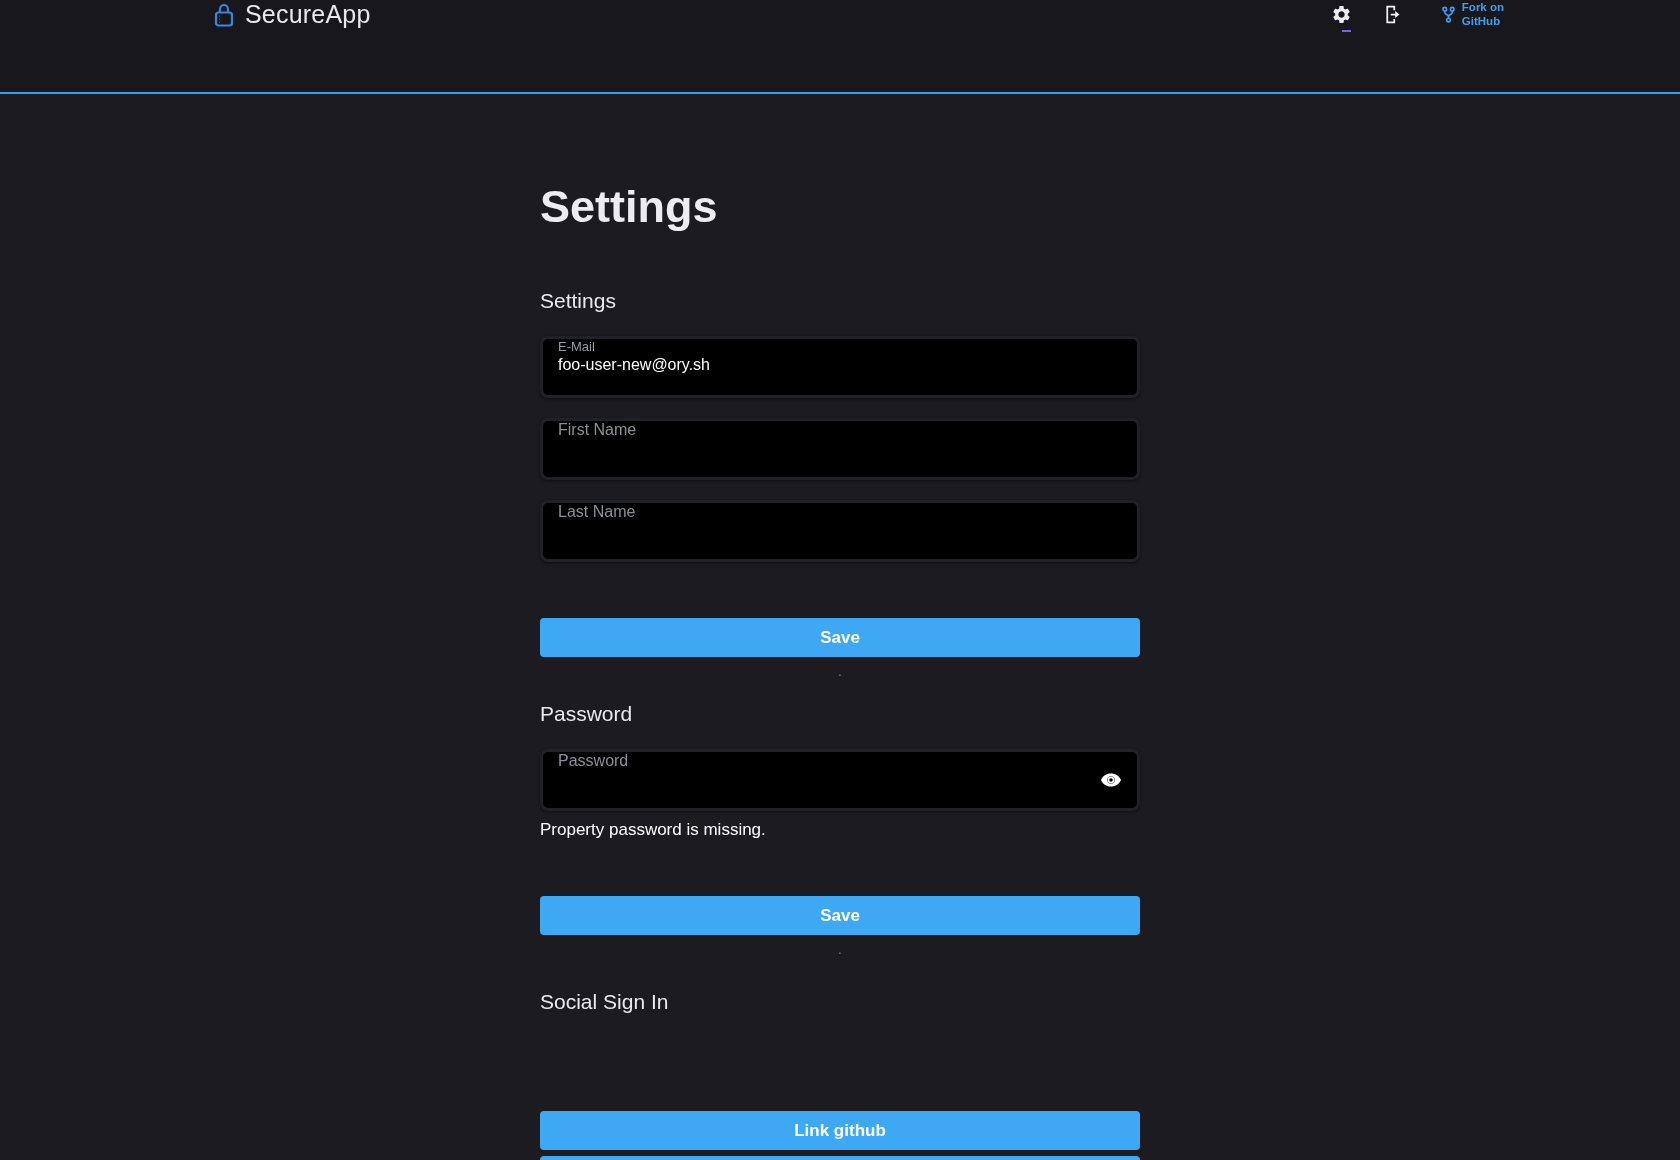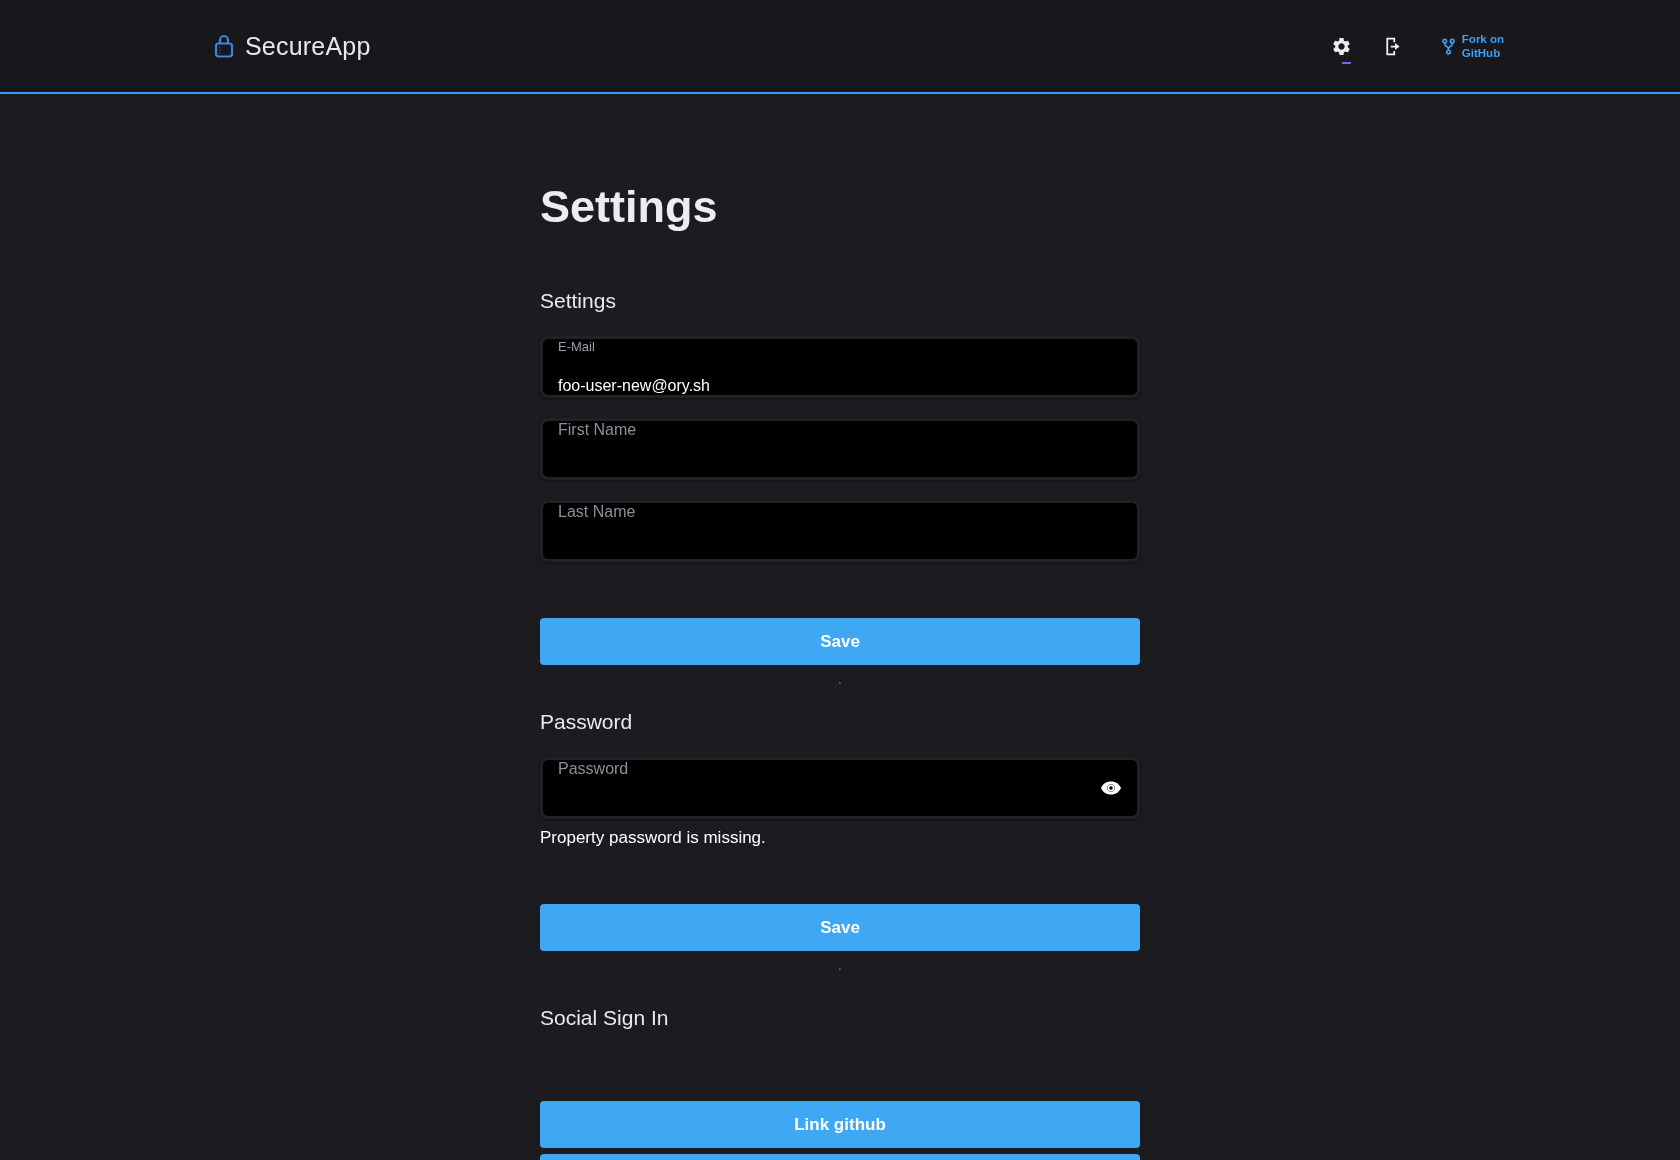"SecureApp" .navbar { align-items: center -> flex-start }
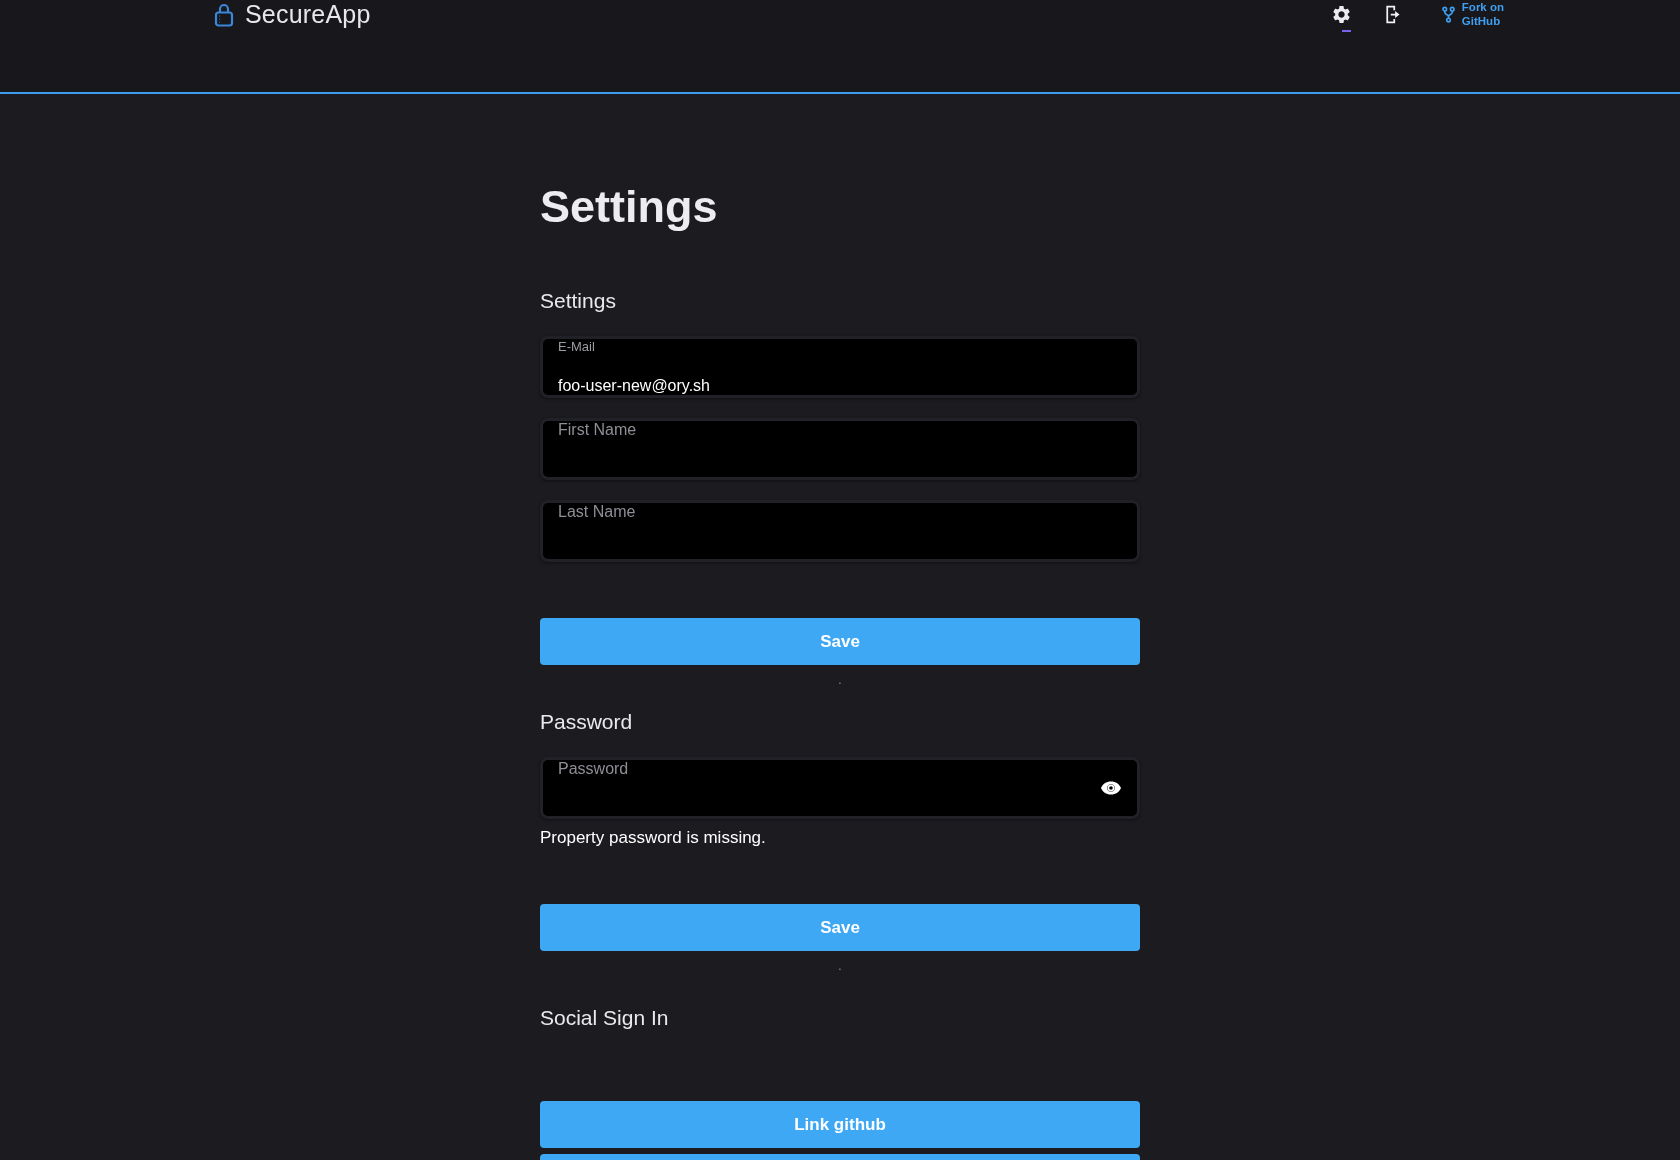"E-Mail" .field-inner { justify-content: space-between -> flex-start }
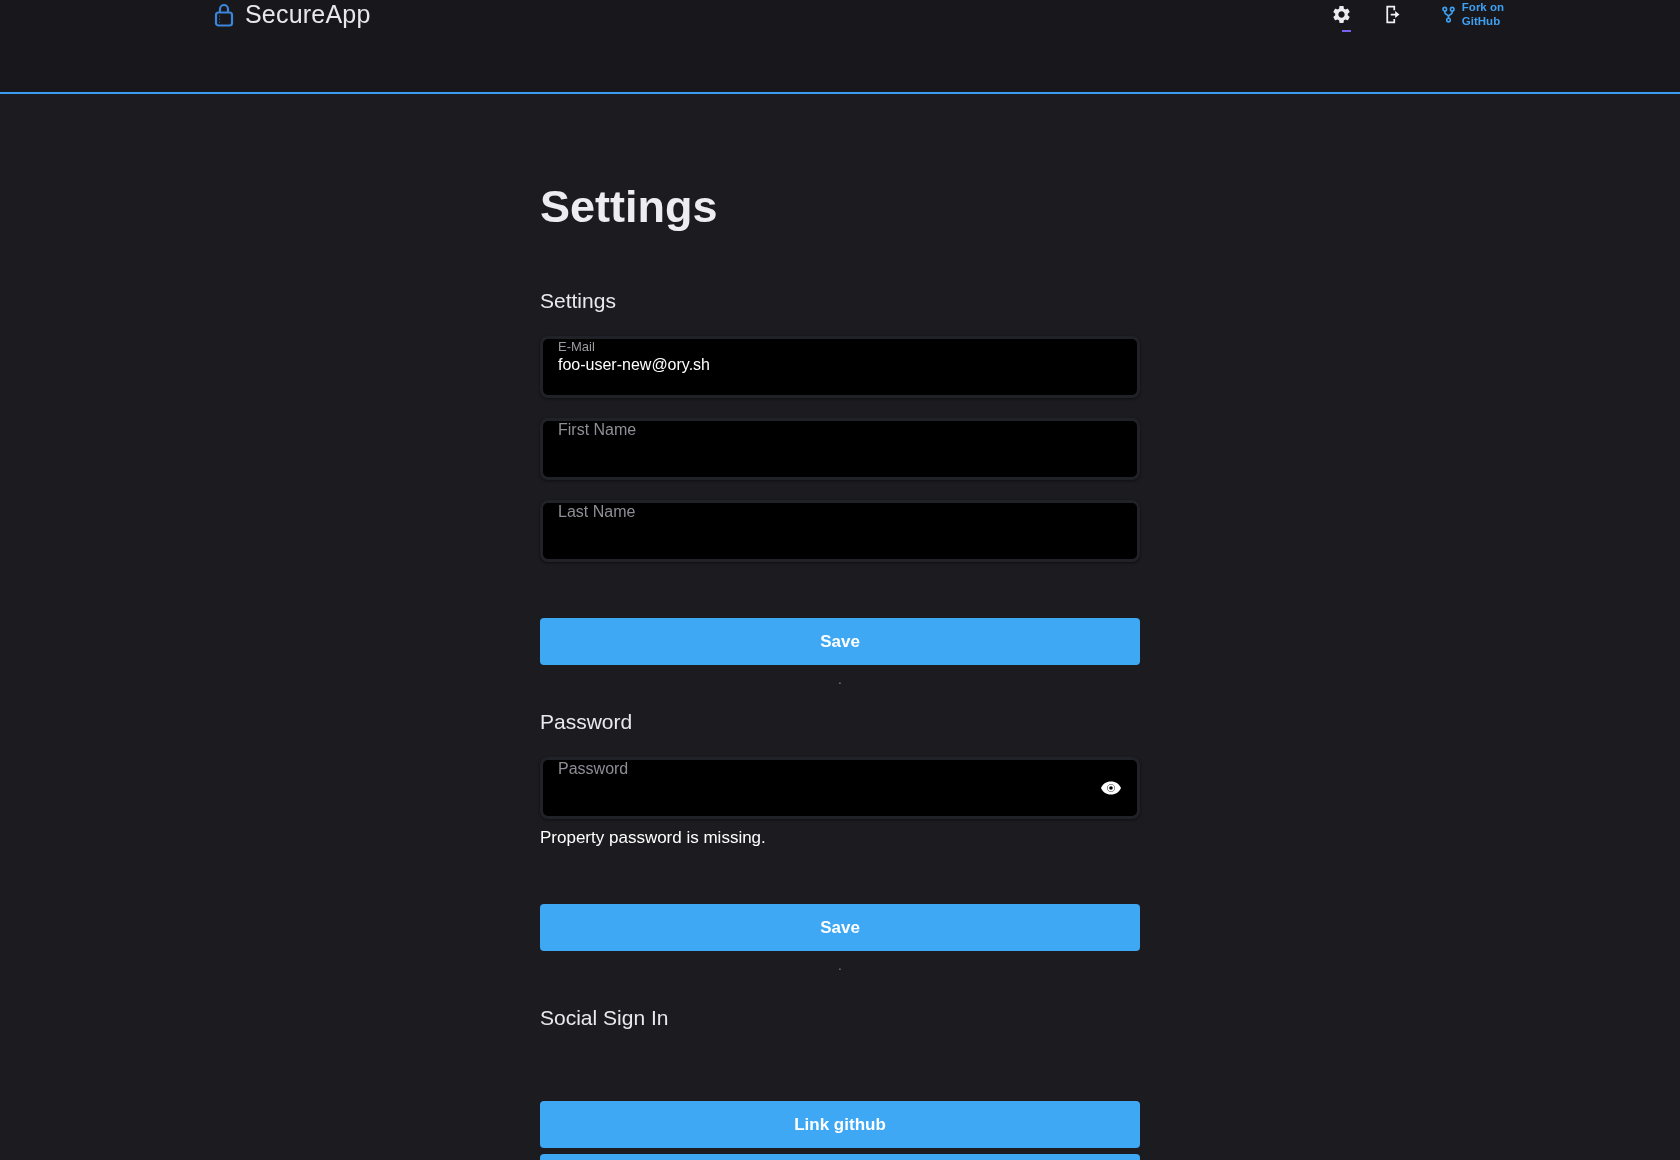"Save" .save-btn { height: 47px -> 39px }
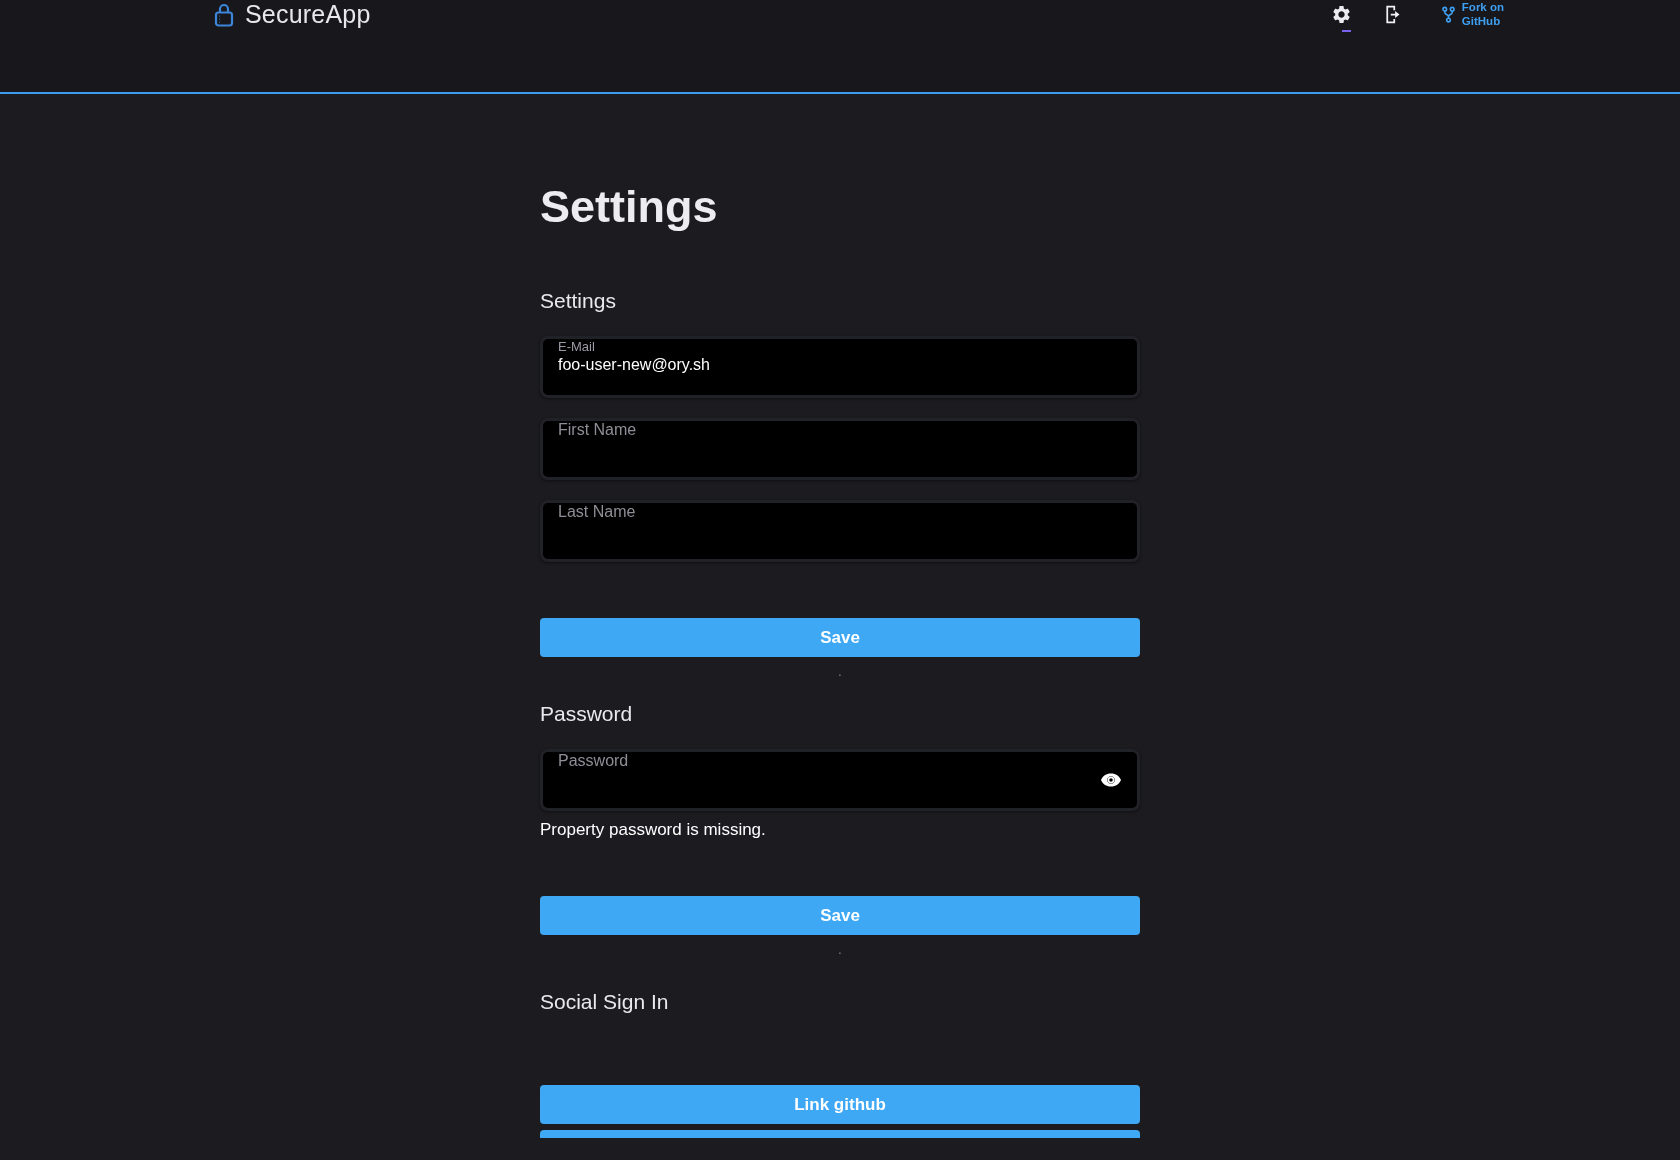"Link github" .github-btn { margin-top: 70px -> 96px }
